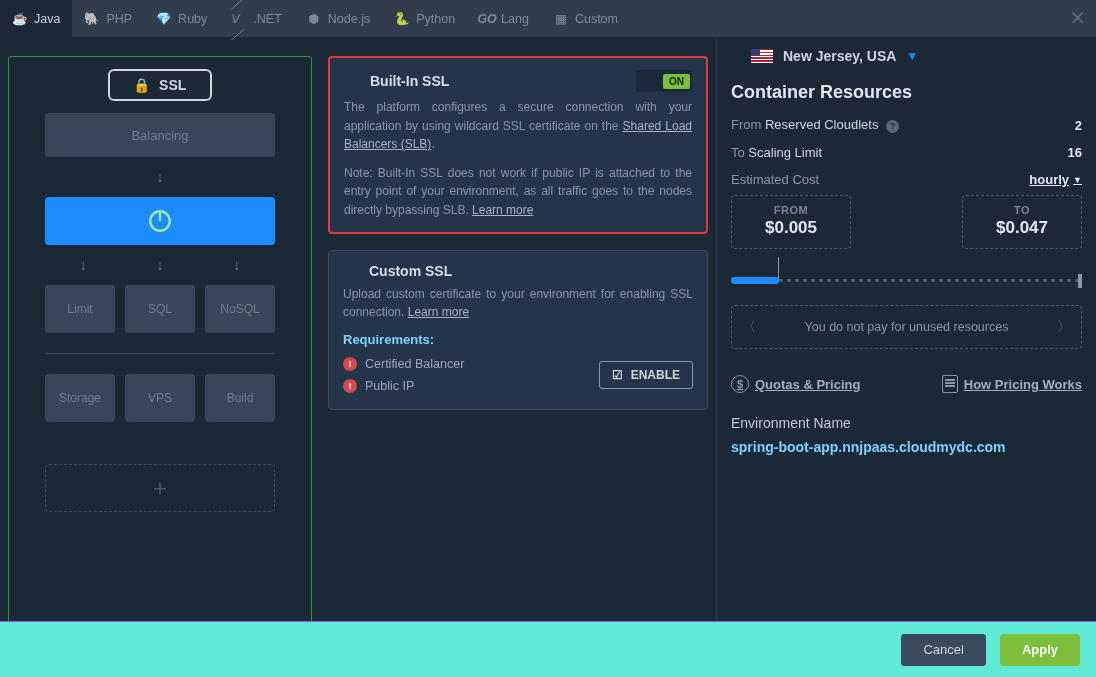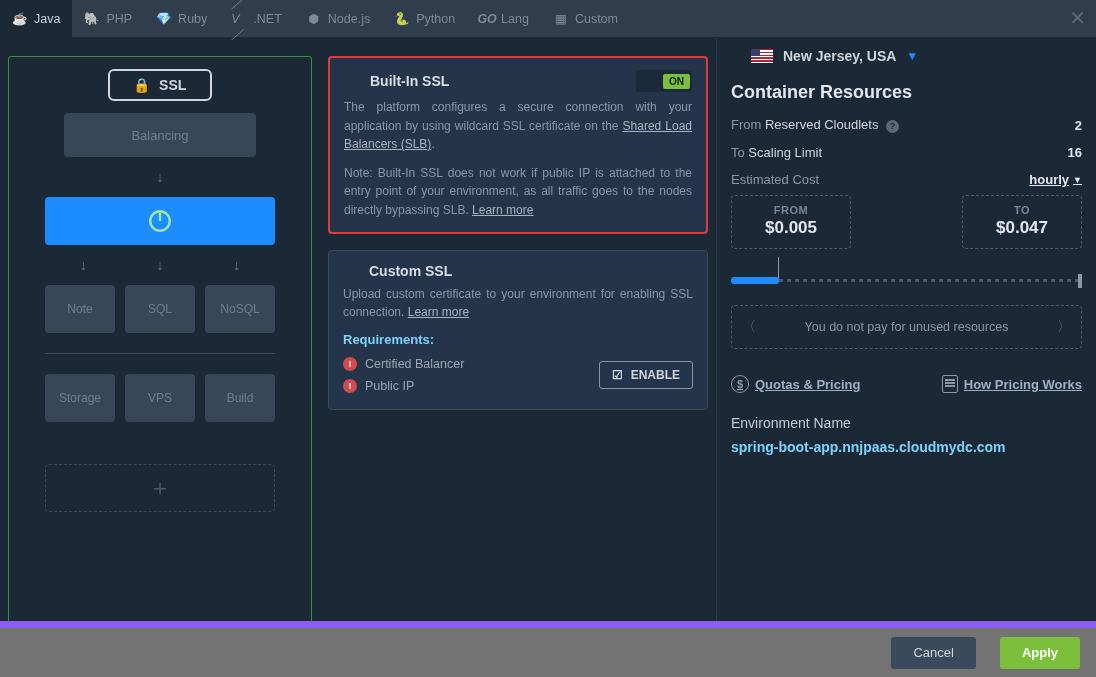"Balancing" .topo-btn { width: 192px -> 230px }
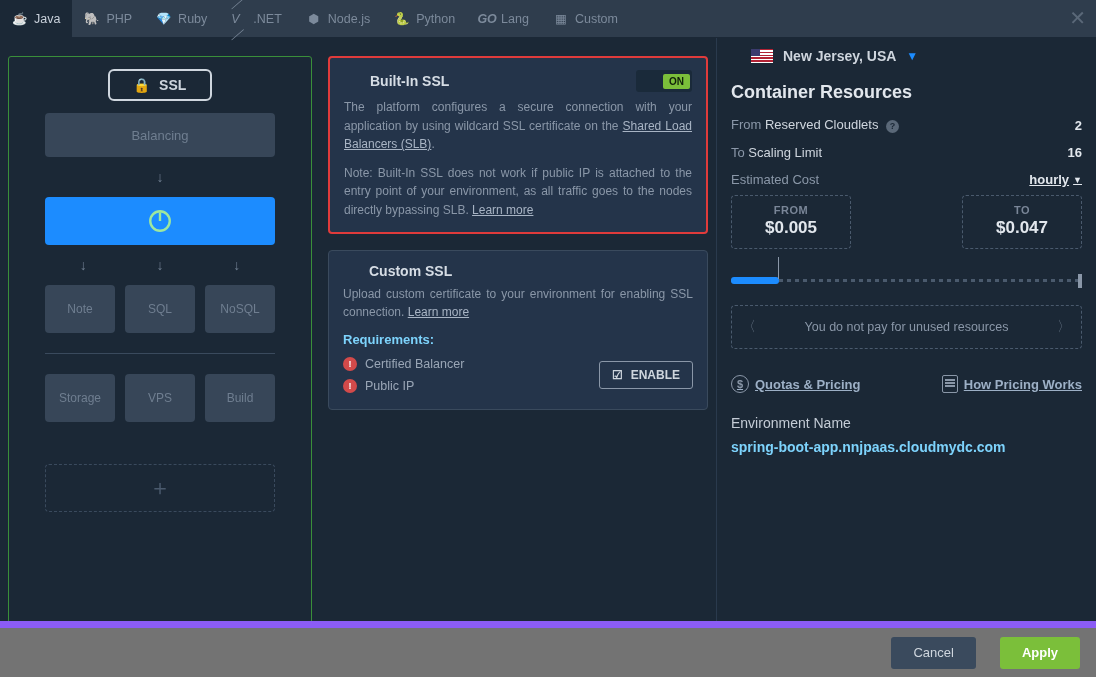"Note" span { text: Note -> Limit }
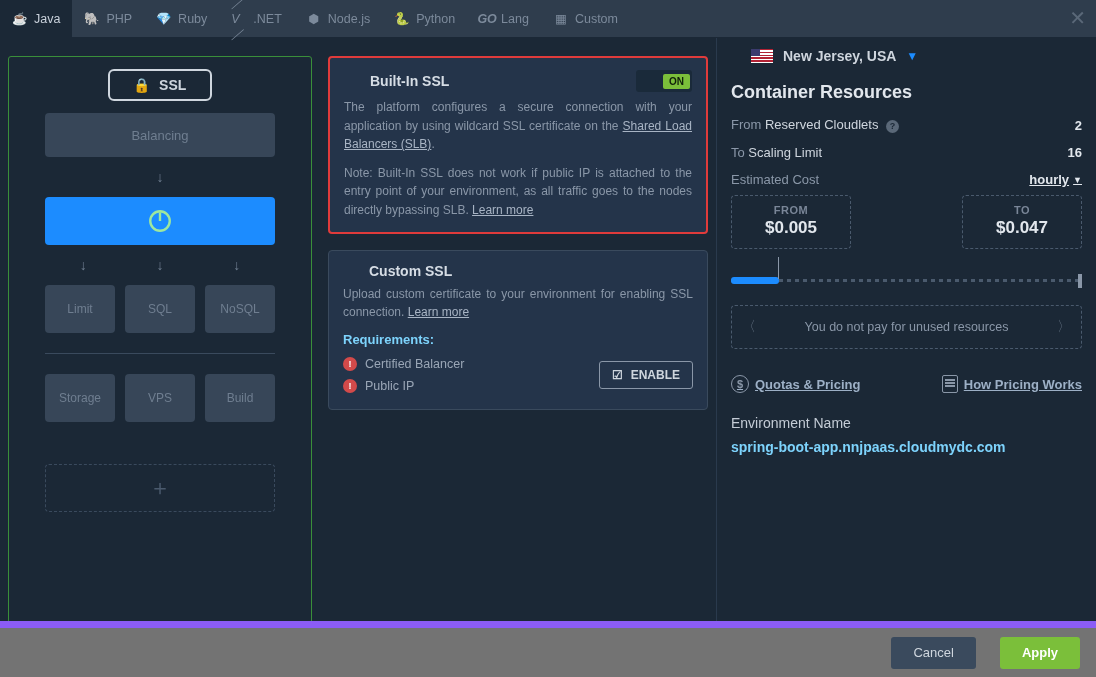"Cancel" .footer { background: #737373 -> #5eead4; border-top: 7px solid #8b5cf6 -> 1px solid #8b5cf6; gap: 24px -> 14px }
